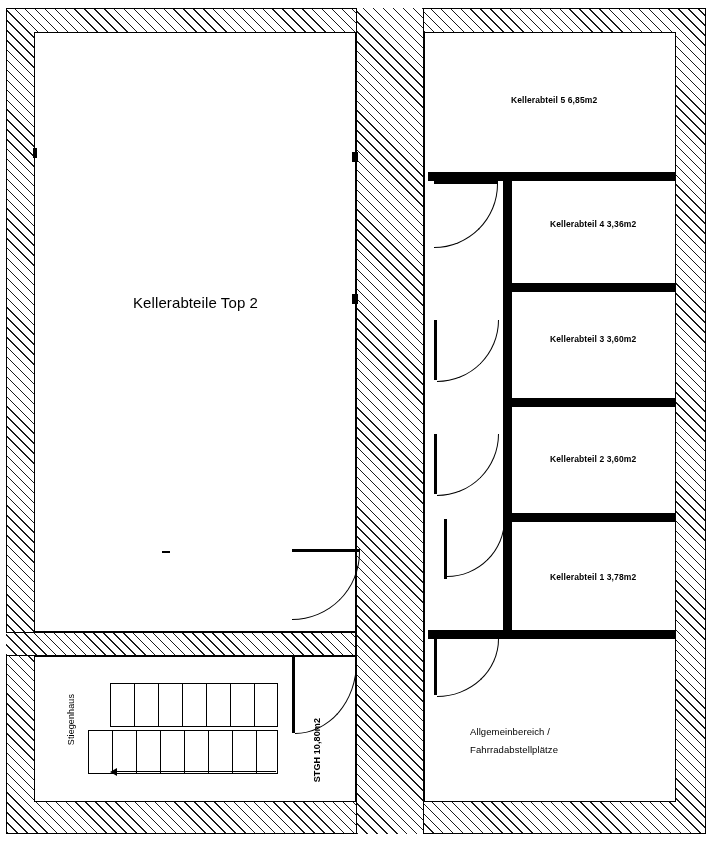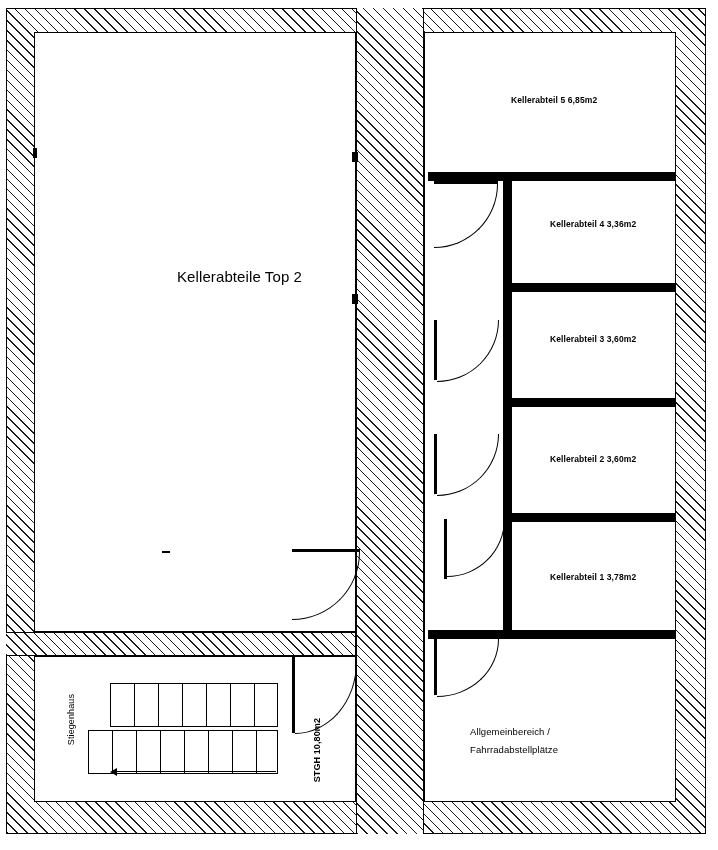"Kellerabteile Top 2" div.label { margin-left: 44px -> none; top: 268px -> 294px }
